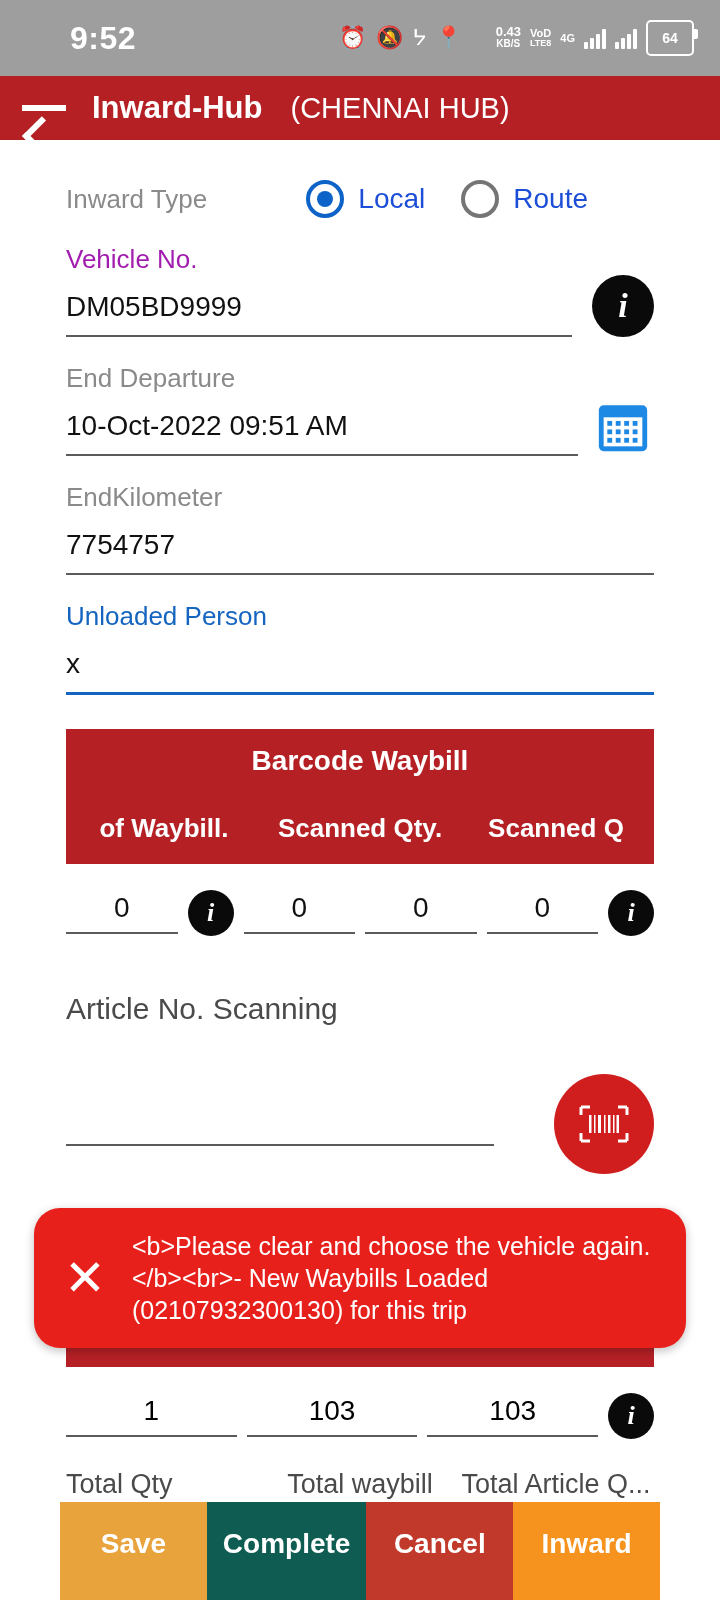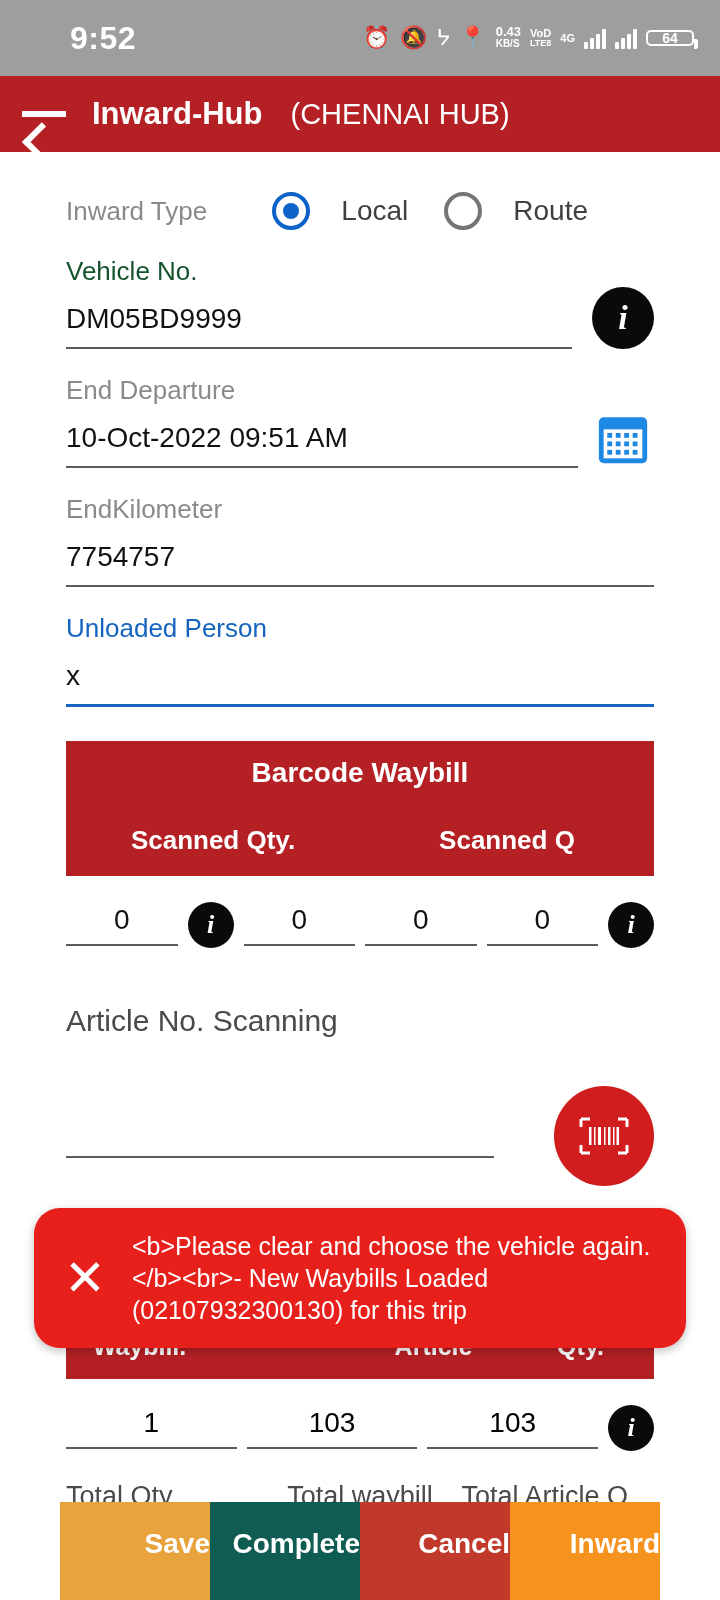"0.43" .net-rate { margin-left: none -> 24px; text-align: left -> center }
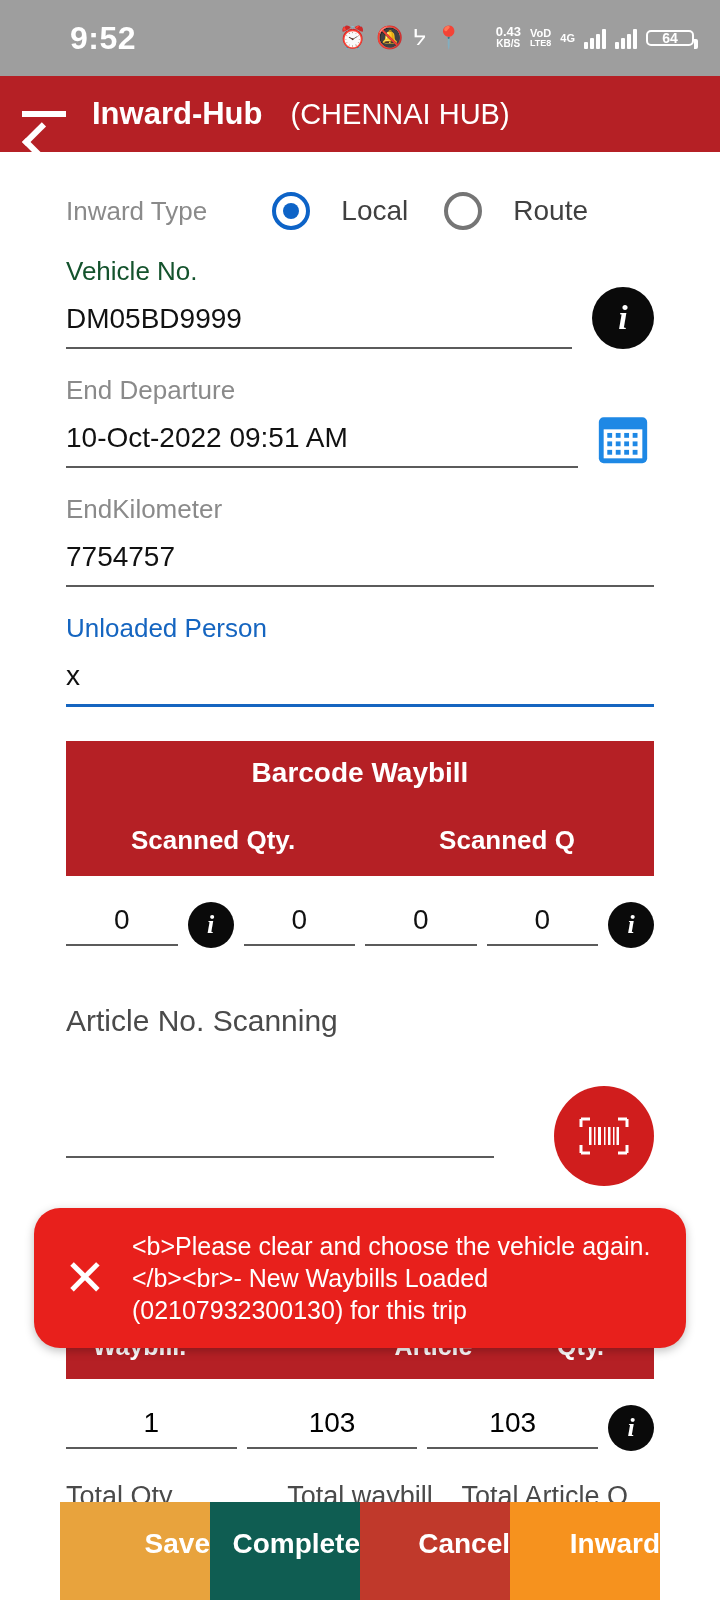"64" .battery { height: 16px -> 36px }
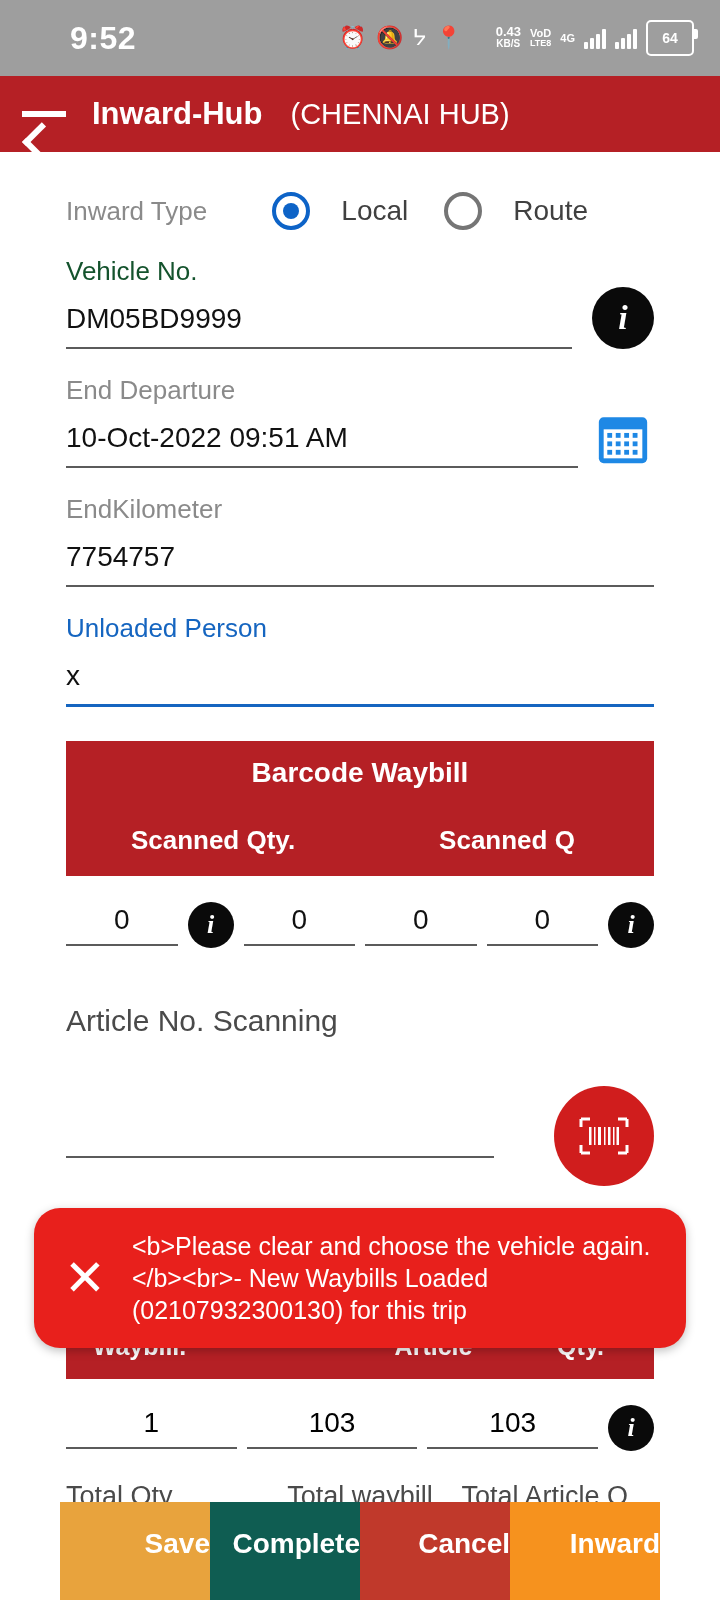"Inward-Hub" .appbar { height: 76px -> 64px }
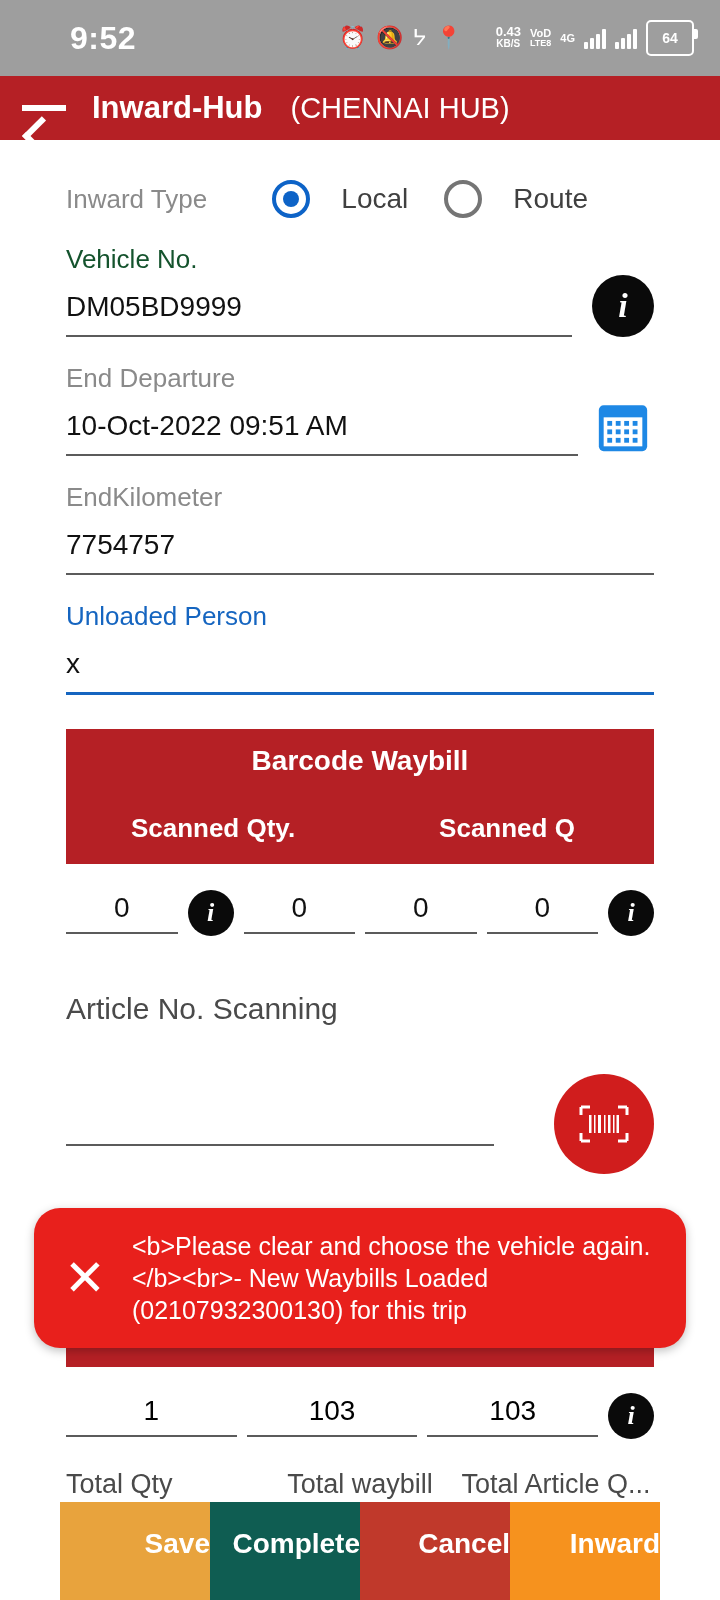"Local" .radio-label { color: #404040 -> #1d4ed8; margin-left: 21px -> 4px }
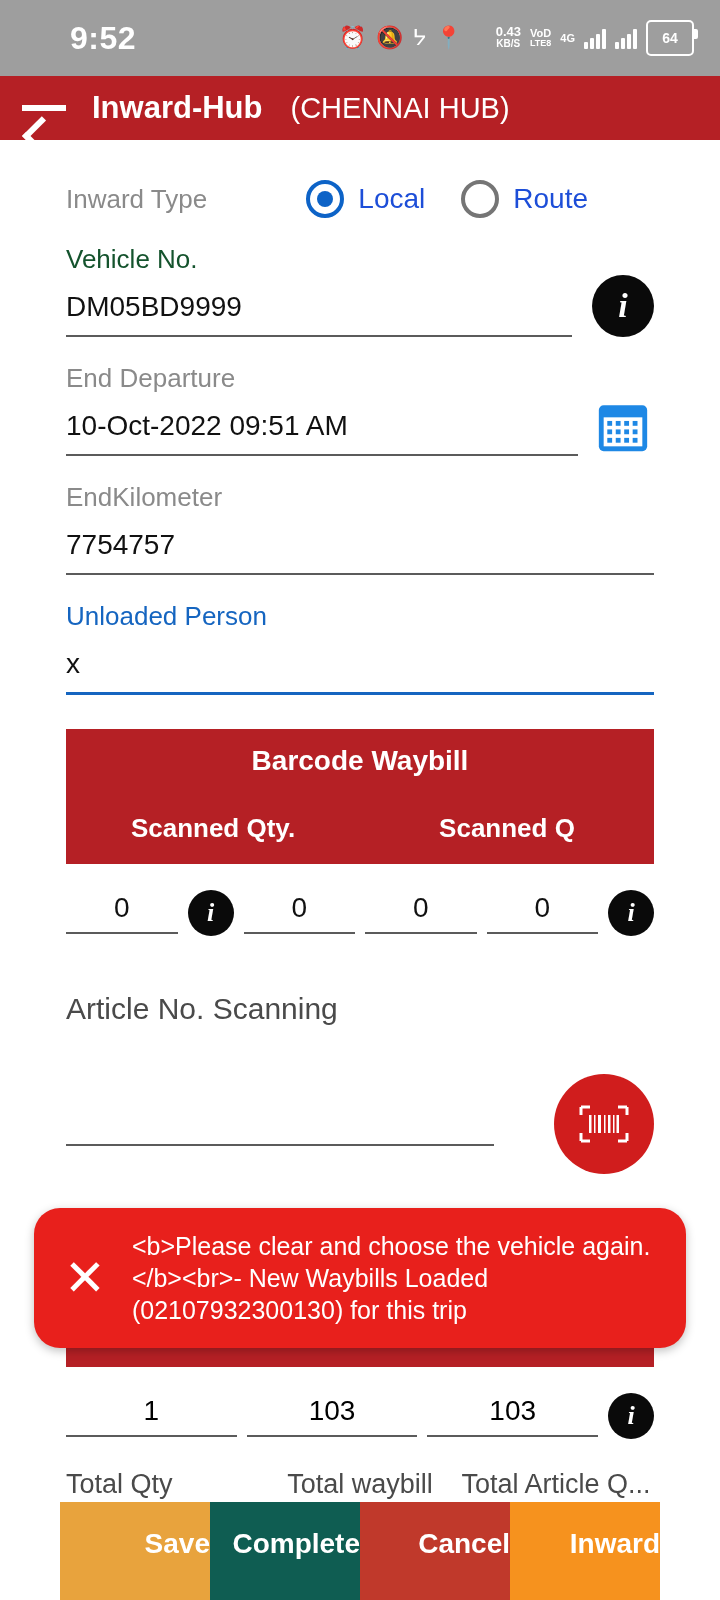"Vehicle No." .field-label.dark { color: #14532d -> #a21caf }
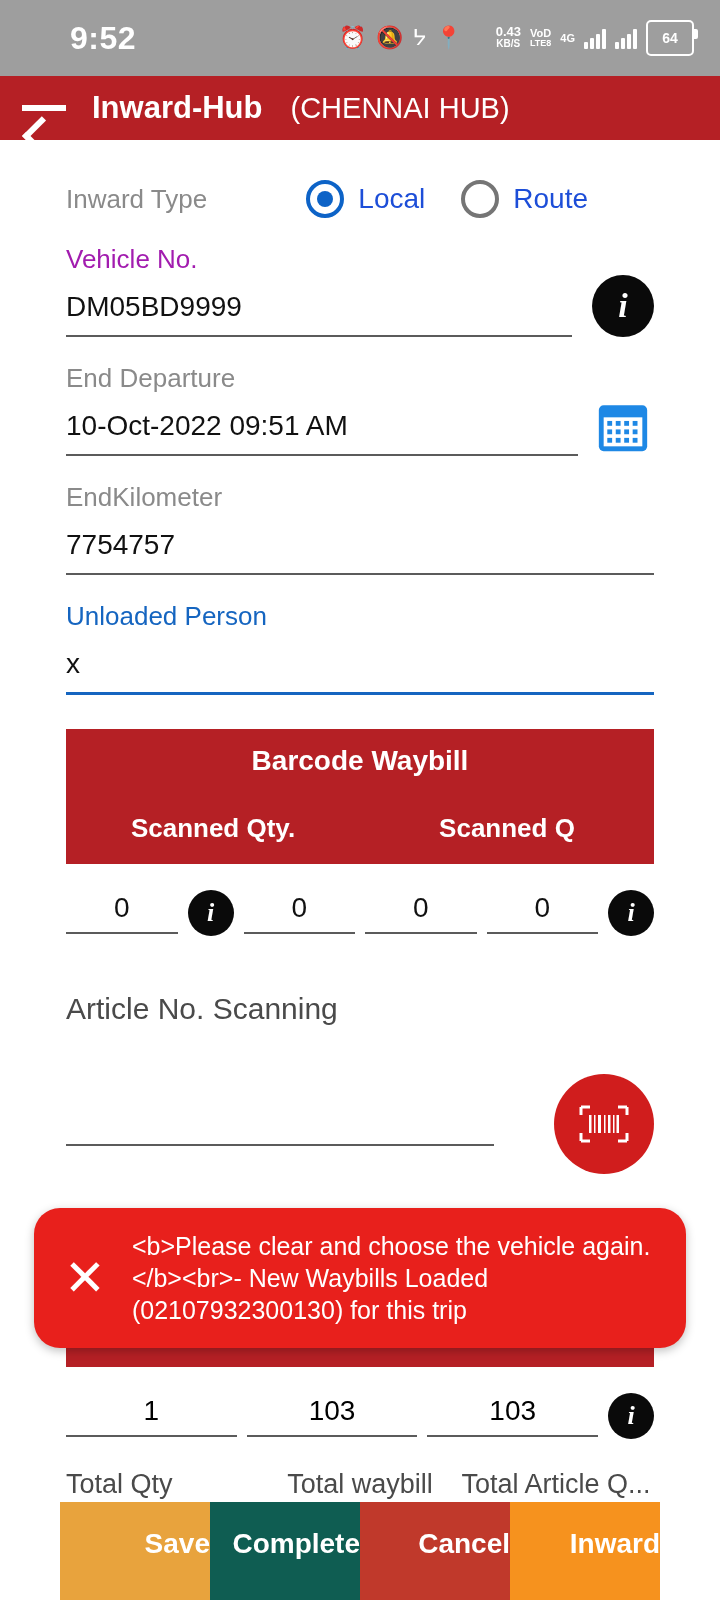"of Waybill." span { html: none -> <span>of Waybill.</span> }
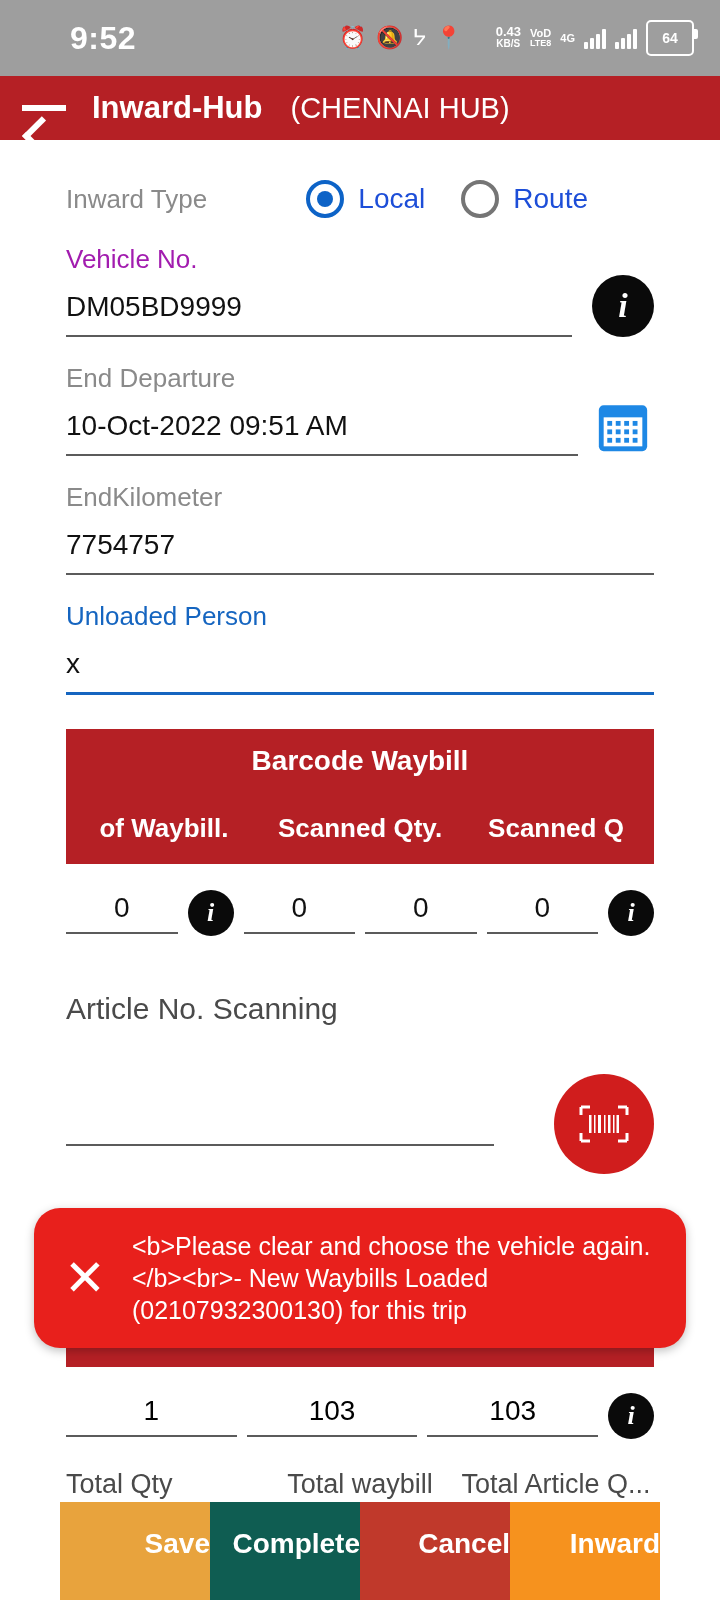"Save" .btn { padding: 26px 0 40px -> 26px 16px 40px; text-align: right -> center }
